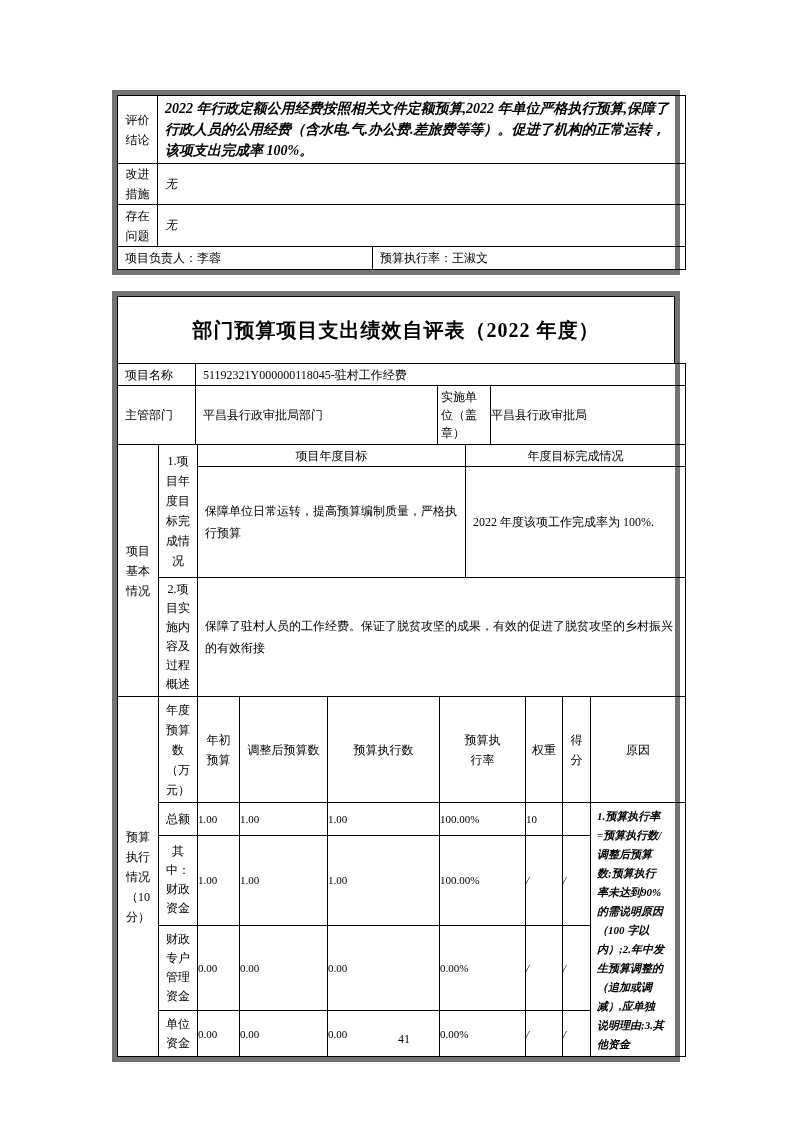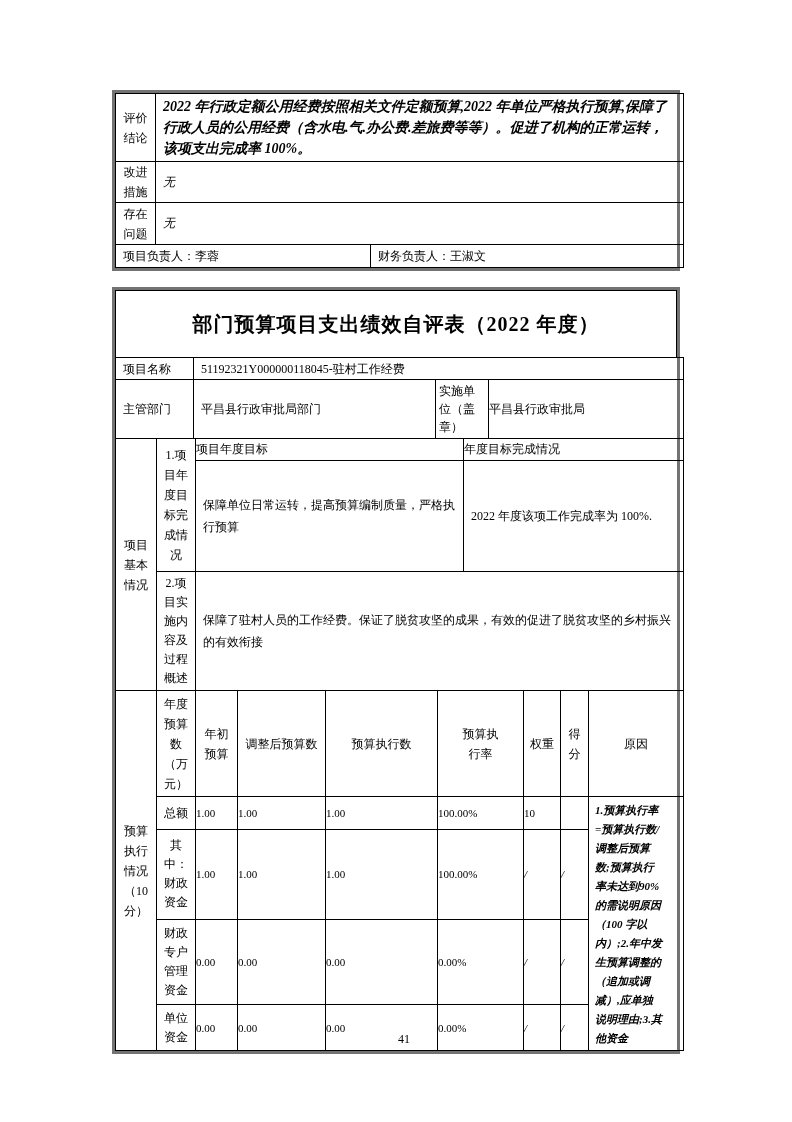"评价" .twrap { border: 3px solid #737373 -> 5px solid #737373 }
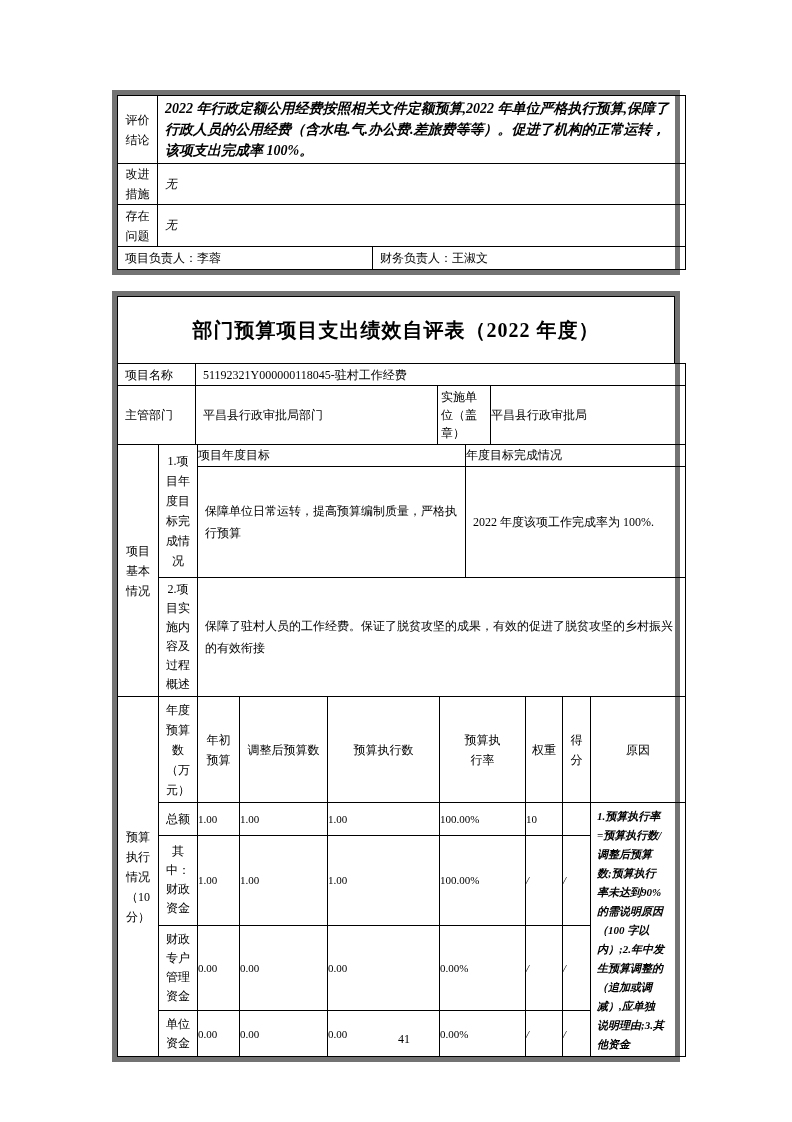"财务负责人：王淑文" td.val { text: 财务负责人 -> 预算执行率 }
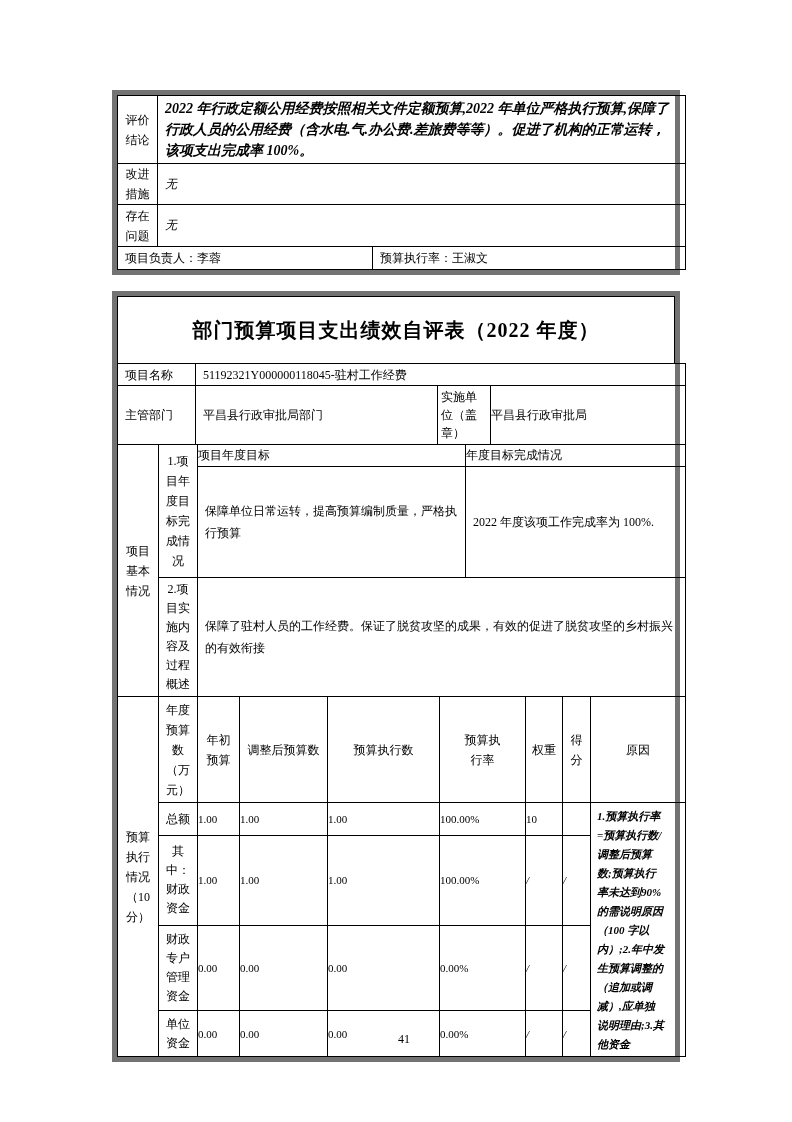"项目年度目标" .conh { font-family: Liberation Mono, monospace -> none; text-align: left -> center }
